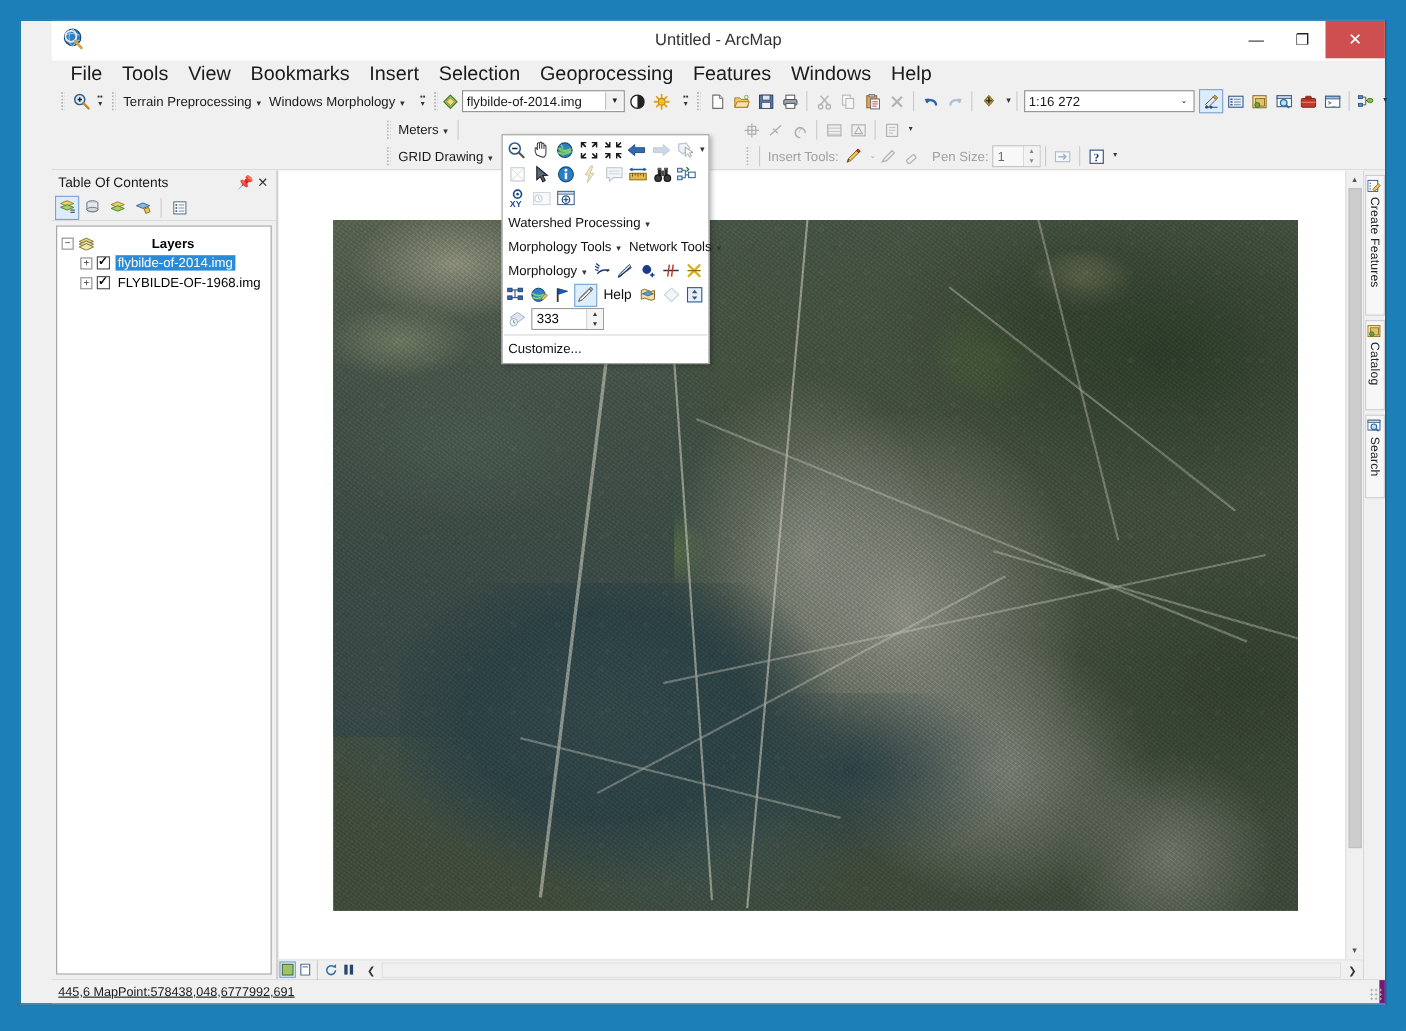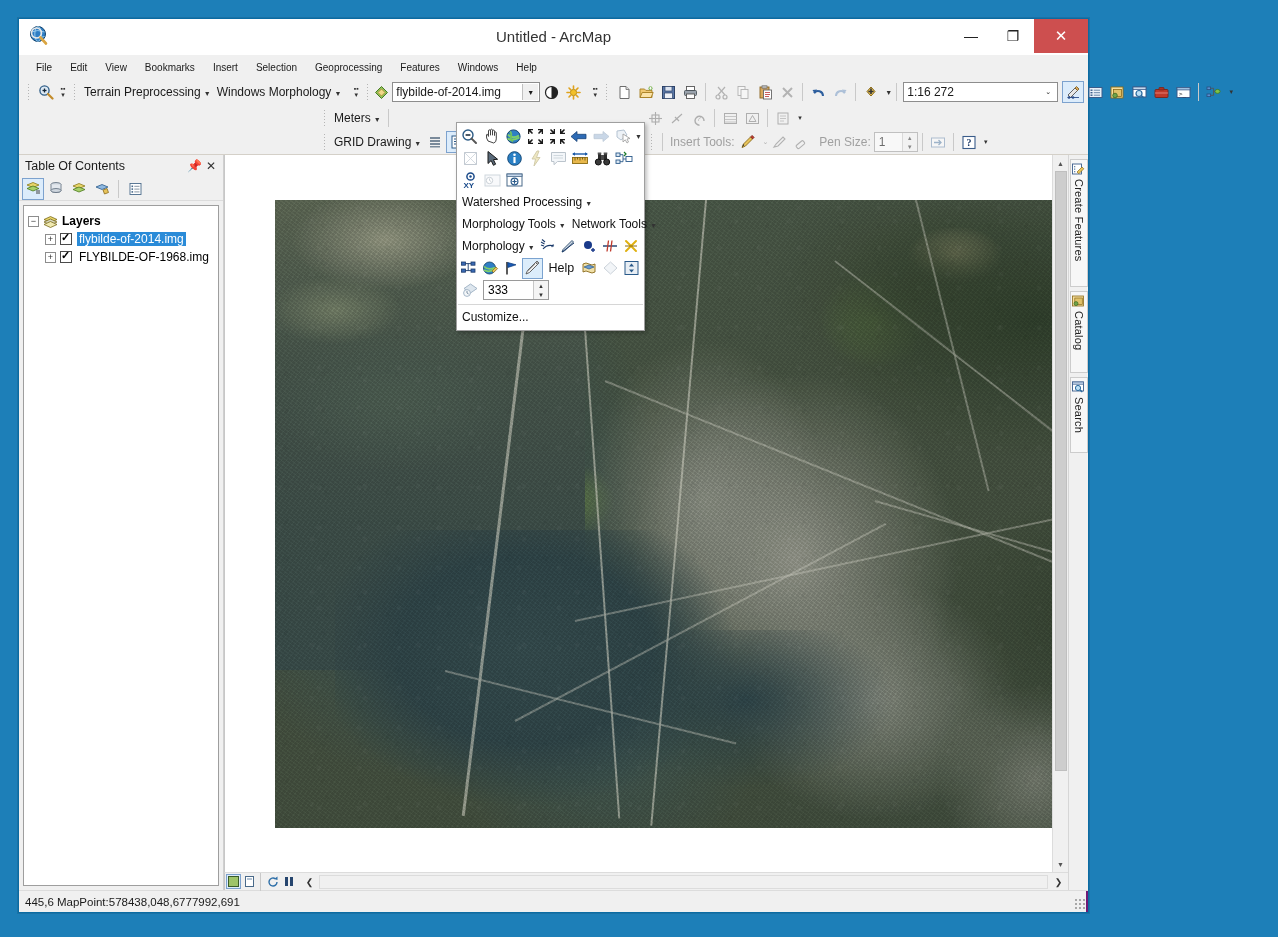"Untitled - ArcMap" #app-window { padding-left: none -> 28px; width: 1071px -> 1242px }
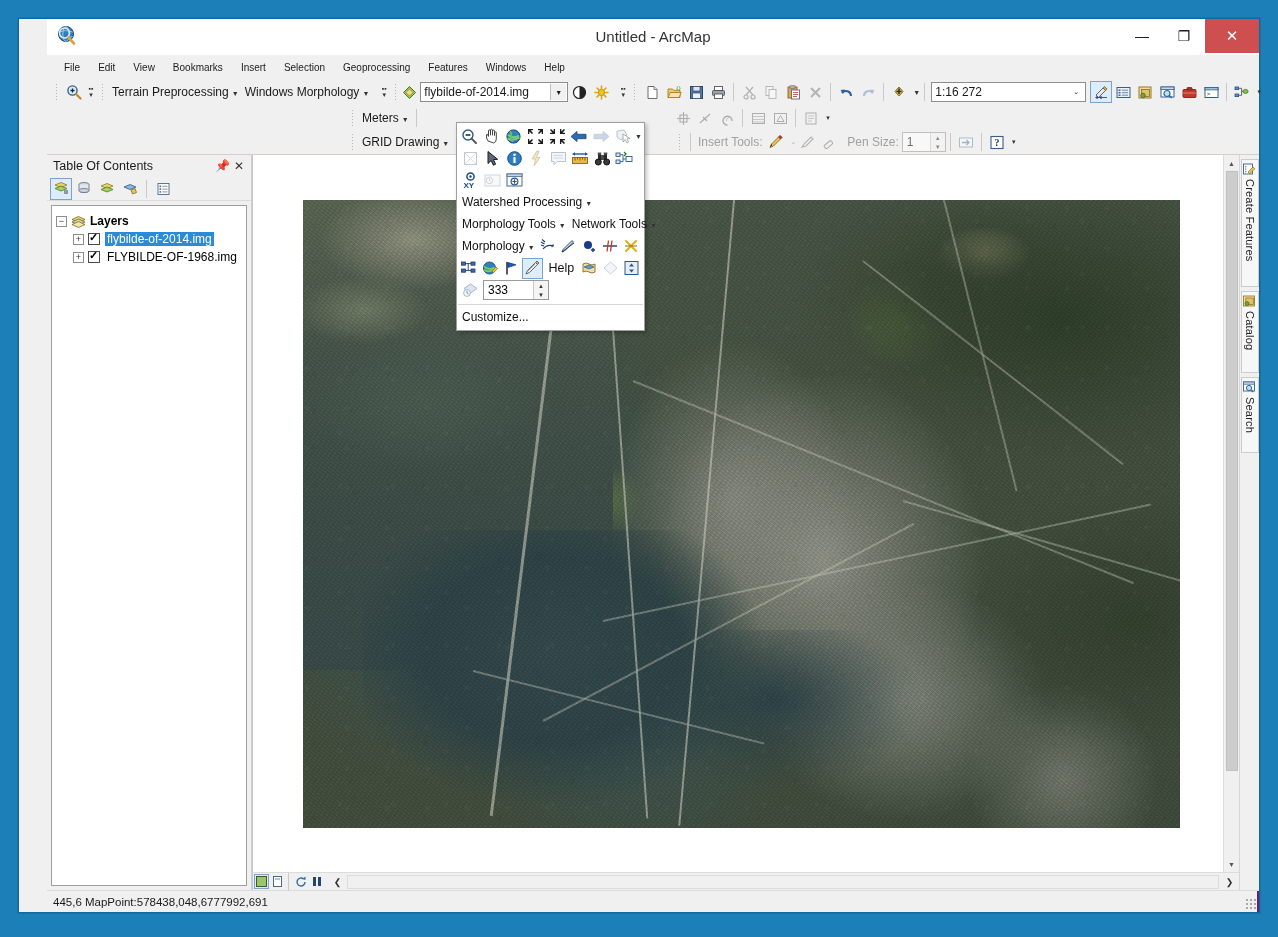"File" #menubar { font-size: 10px -> 18px }
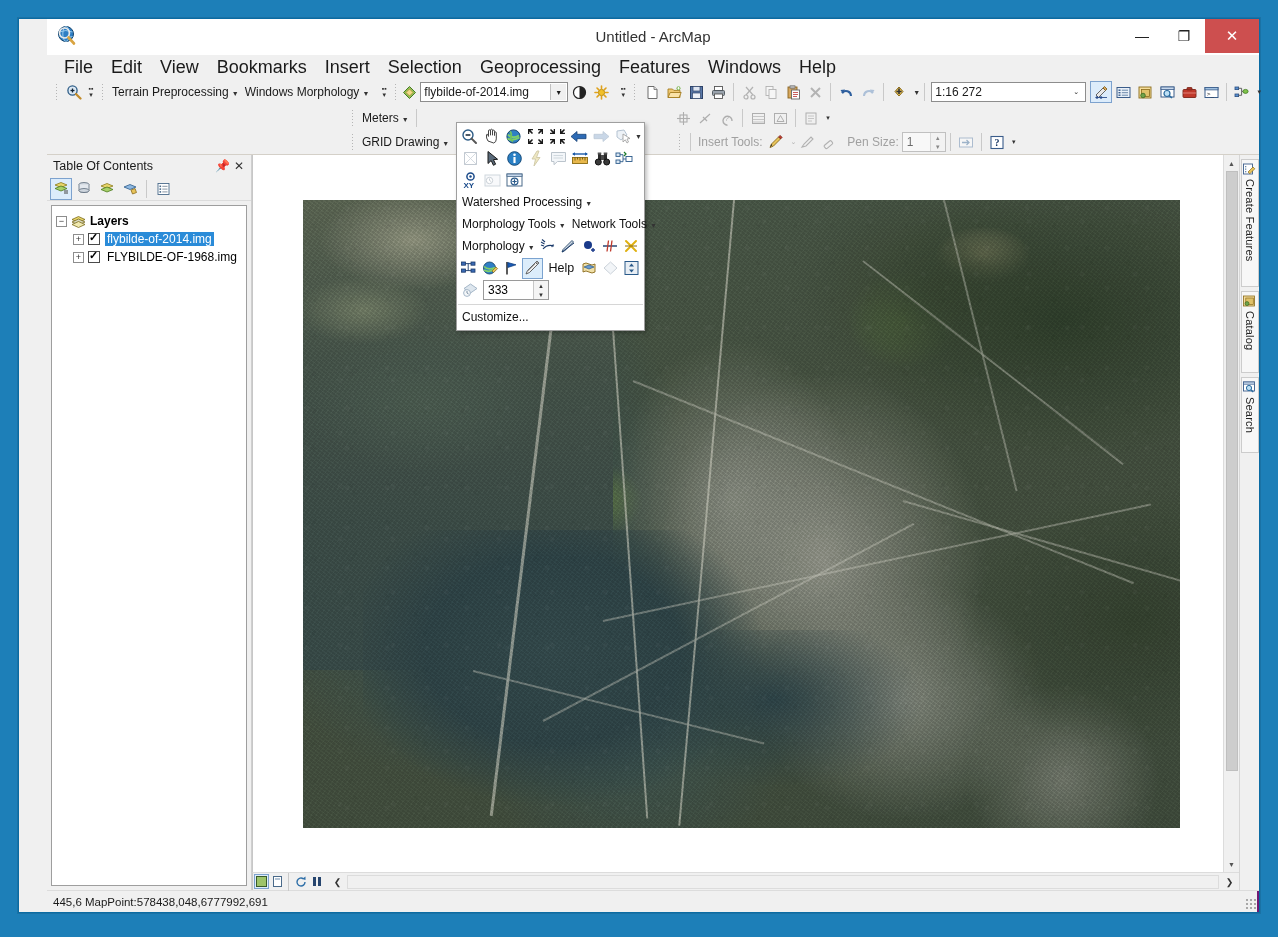"Edit" div.menu-item { text: Edit -> Tools }
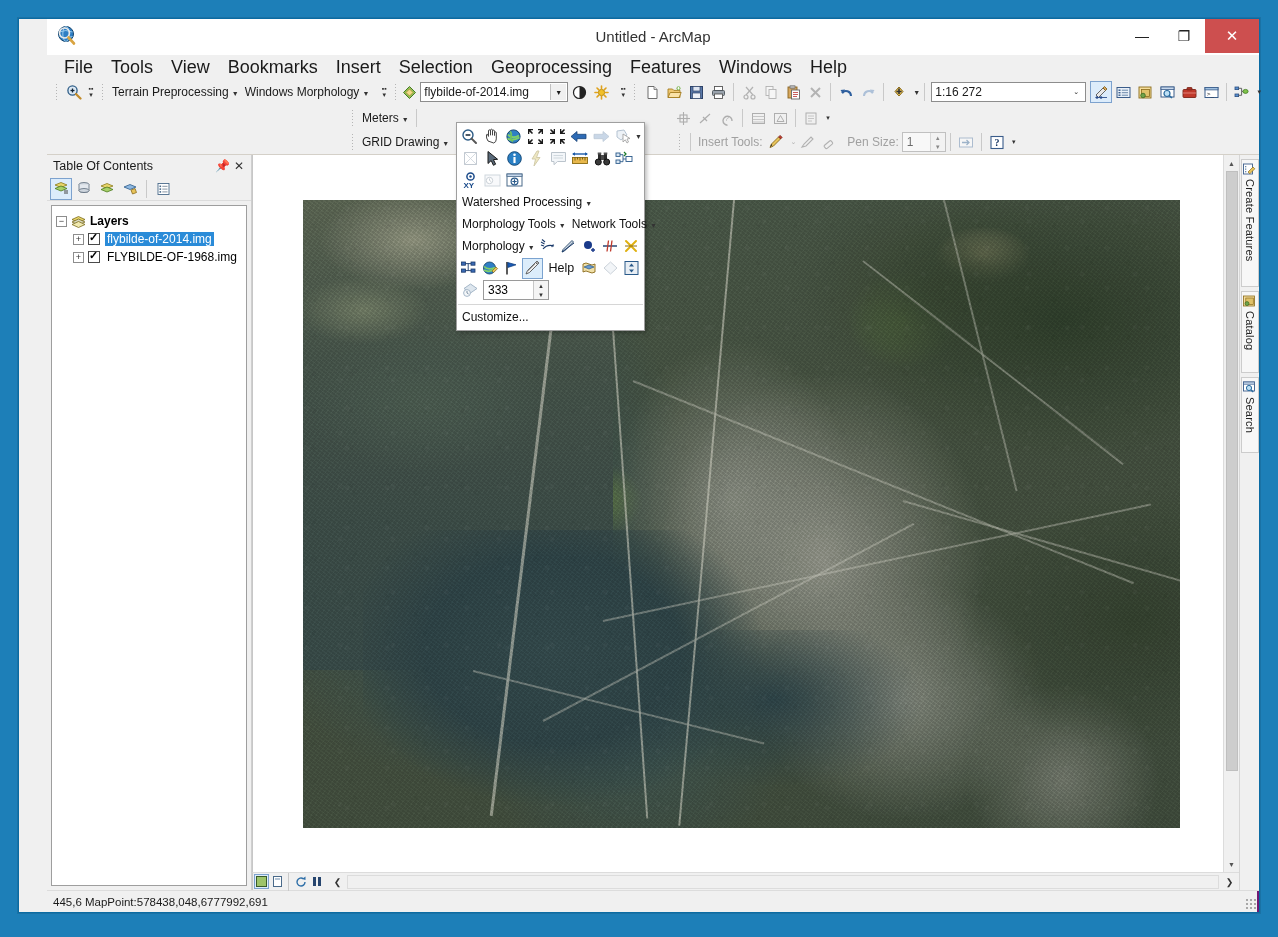"Layers" .bold { margin-left: none -> 48px }
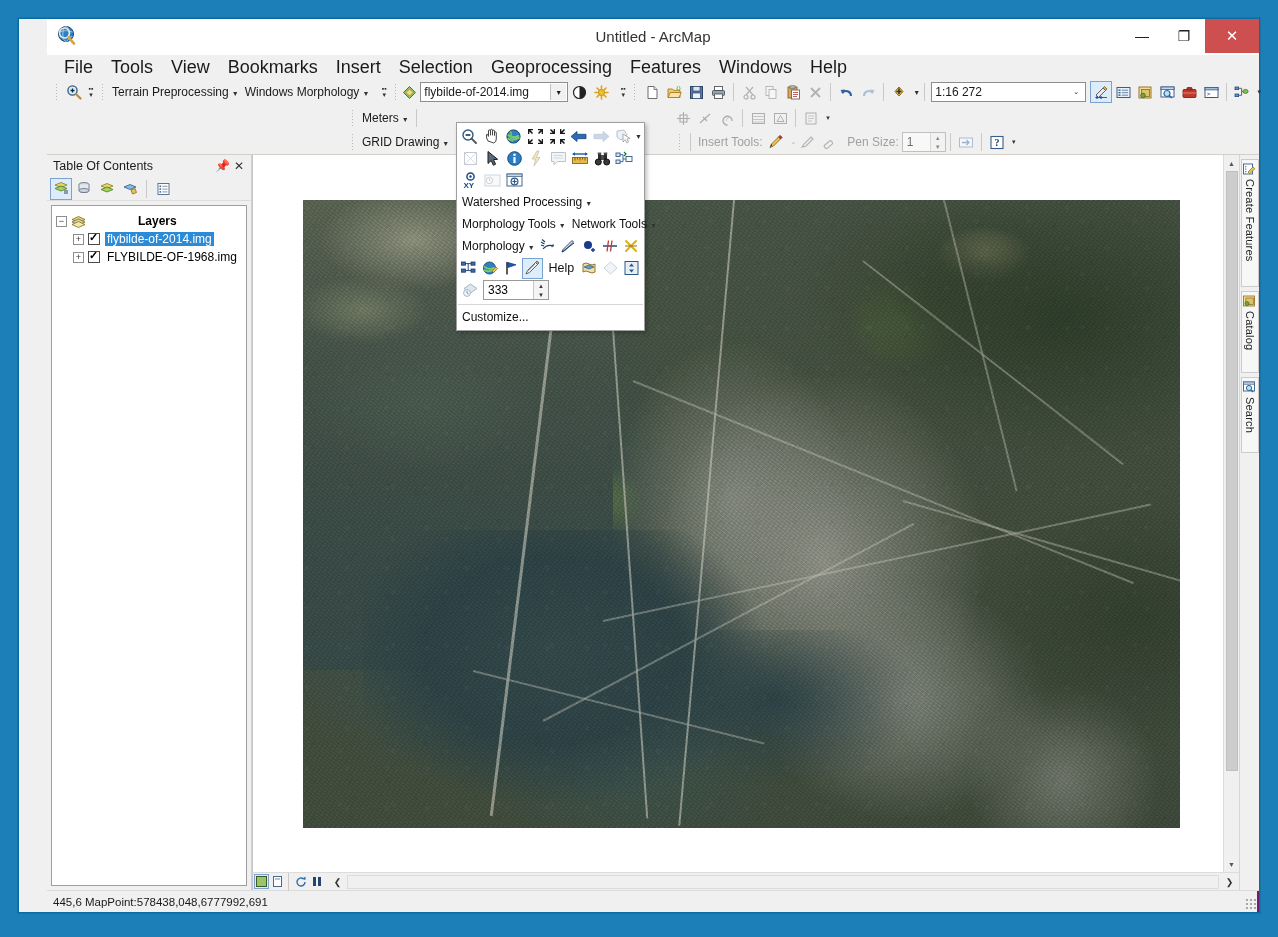"445,6 MapPoint:578438,048,6777992,691" #status-left { border-right: 2px solid #701a75 -> 5px solid #701a75; text-decoration: none -> underline }
